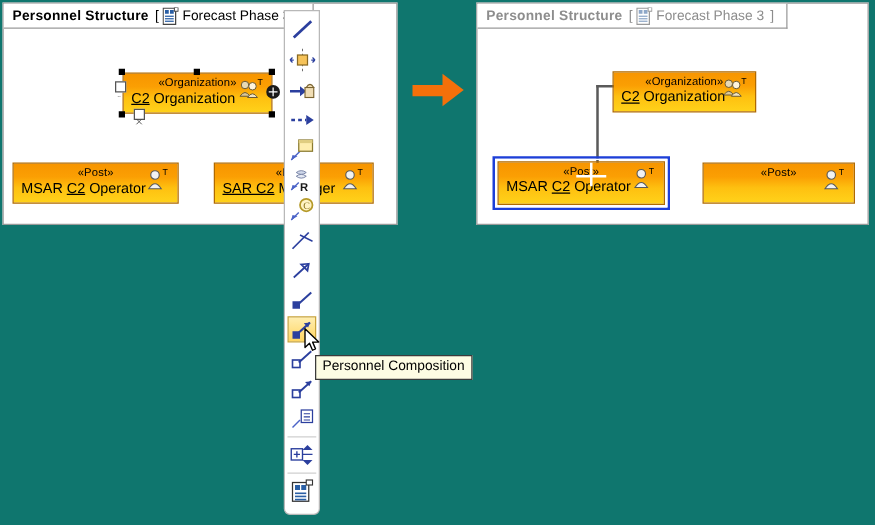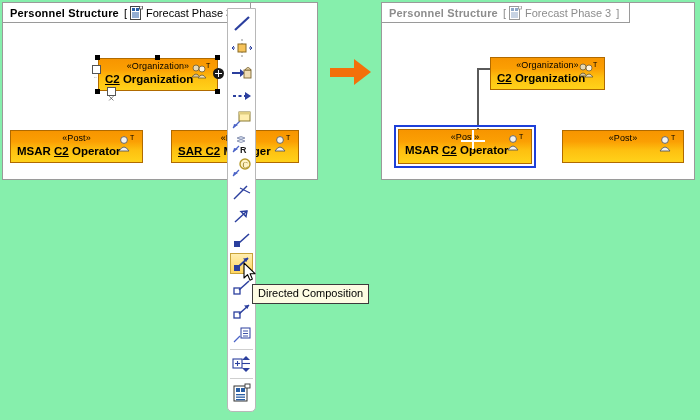"Personnel Structure" #root { background: #86efac -> #0f766e }
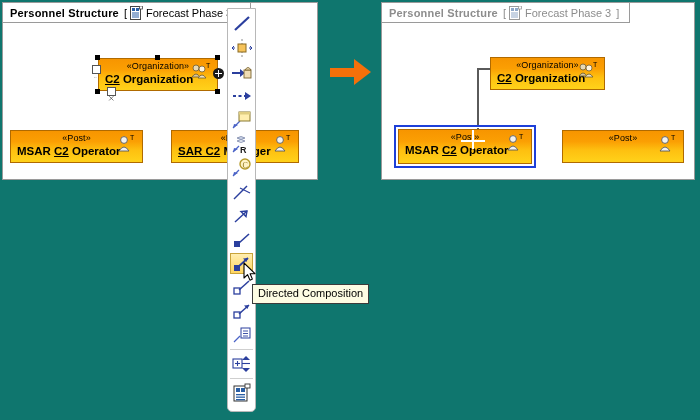"C2 Organization" .node .nname { font-weight: bold -> normal }
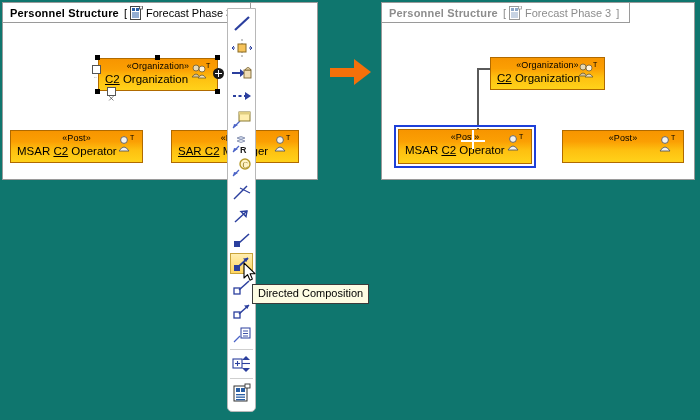"Directed Composition" span { text: Directed -> Personnel }
